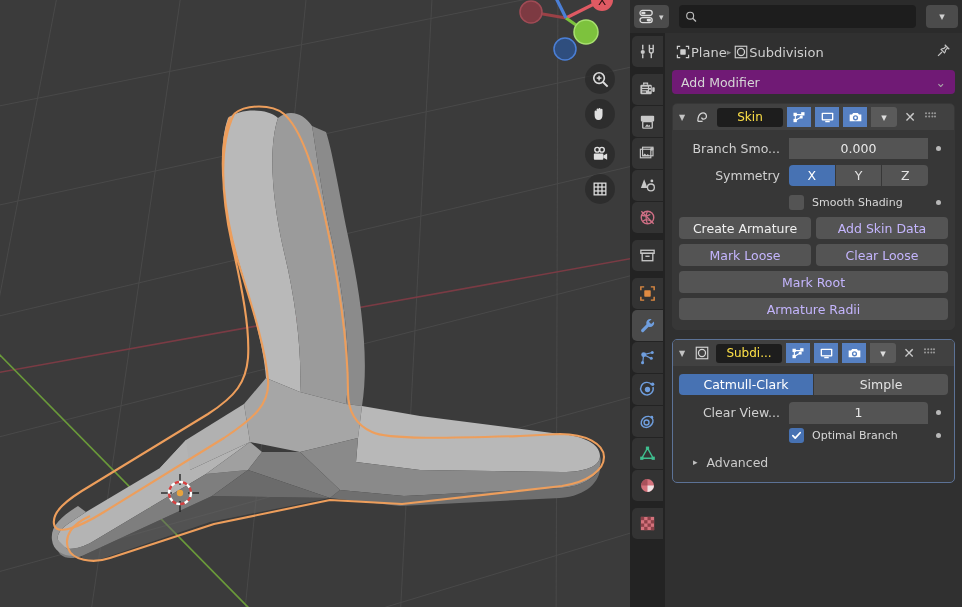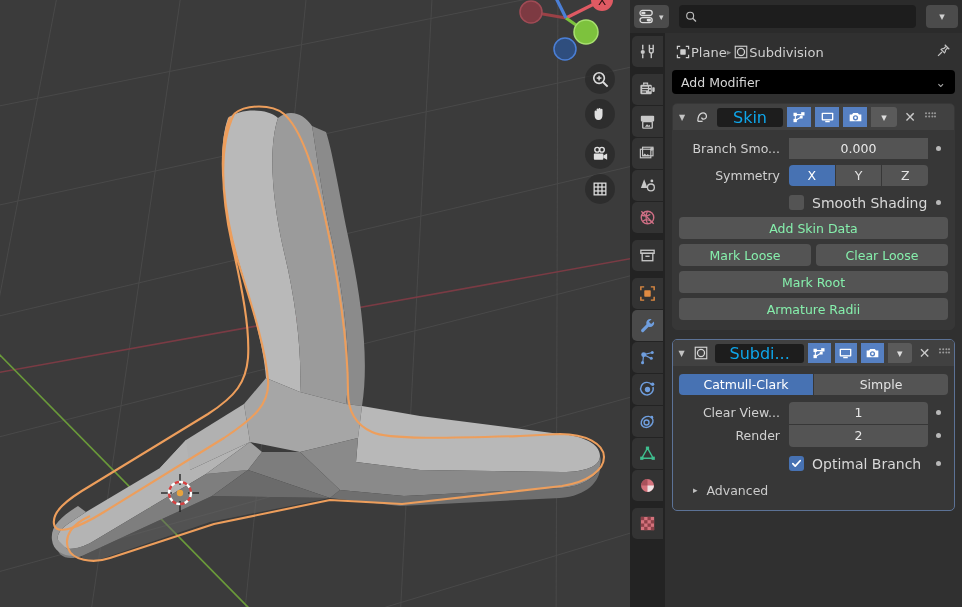"Add Modifier" #add-modifier { background: #000000 -> #701a75 }
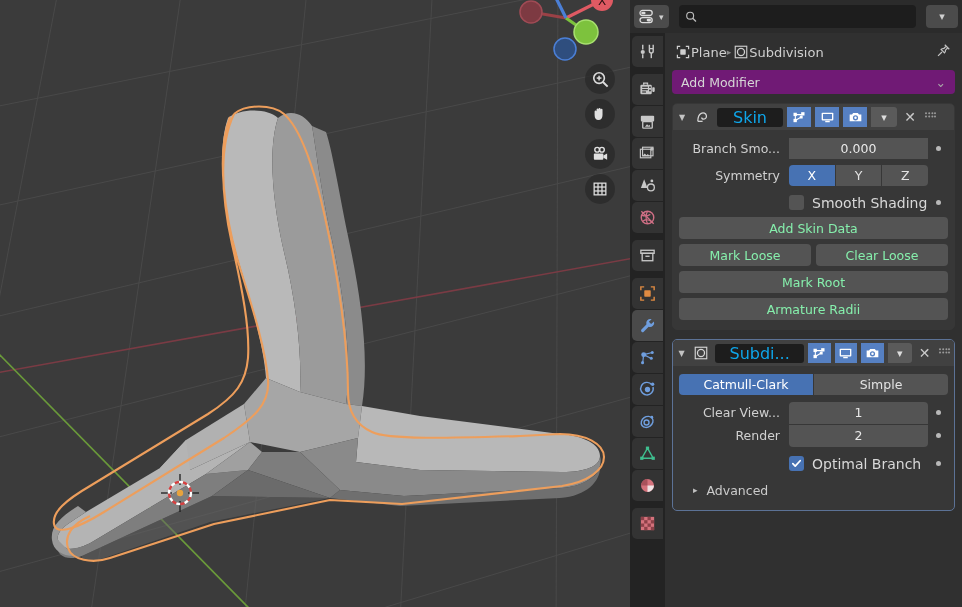"Skin" .mod-name { color: #0ea5e9 -> #fde047; font-size: 16px -> 12px; padding: 0 16px -> 0 5px }
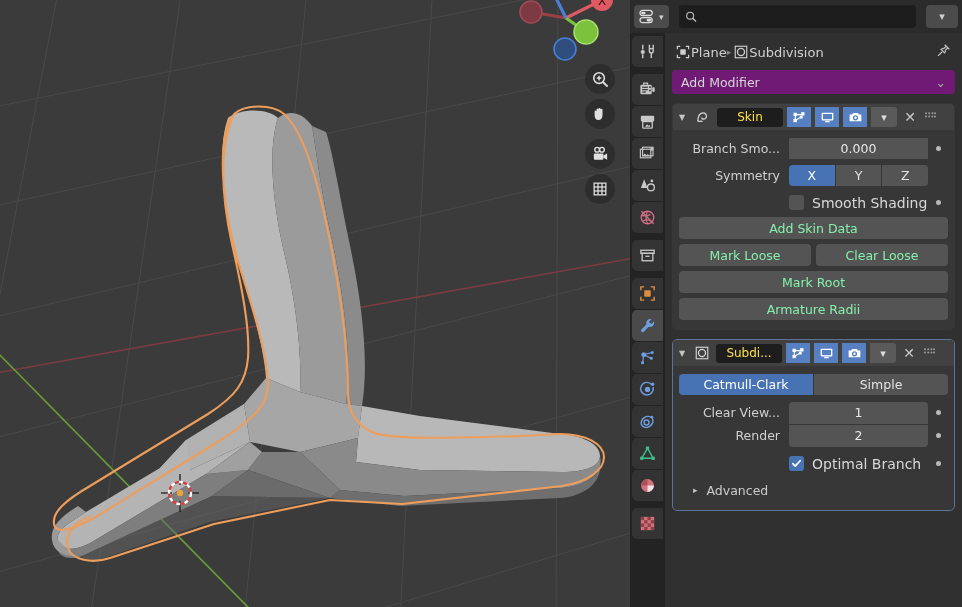"Smooth Shading" .cbox-lbl { font-size: 14px -> 11px }
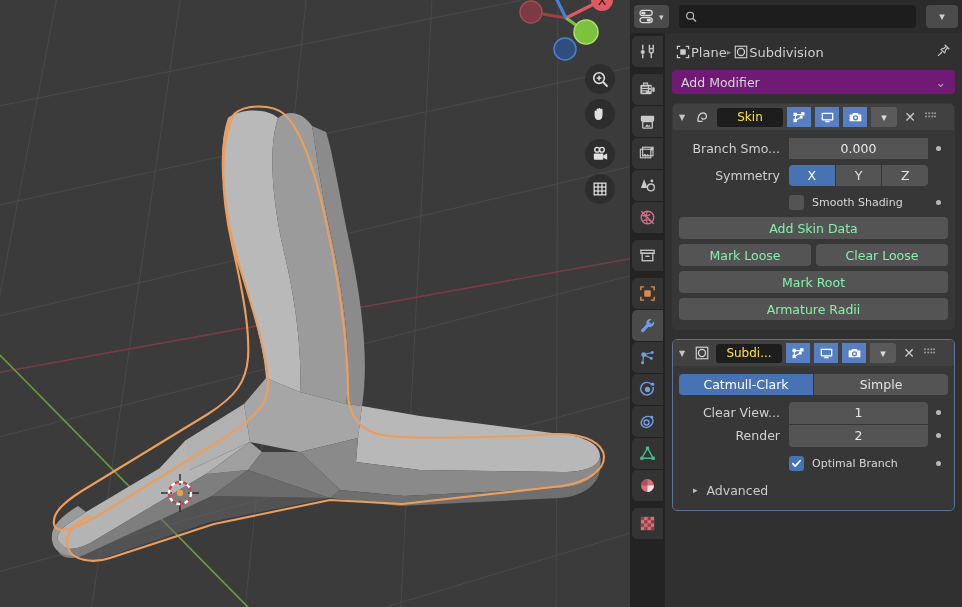"Create Armature" span.opbtn { html: none -> <span>Create Armature</span> }
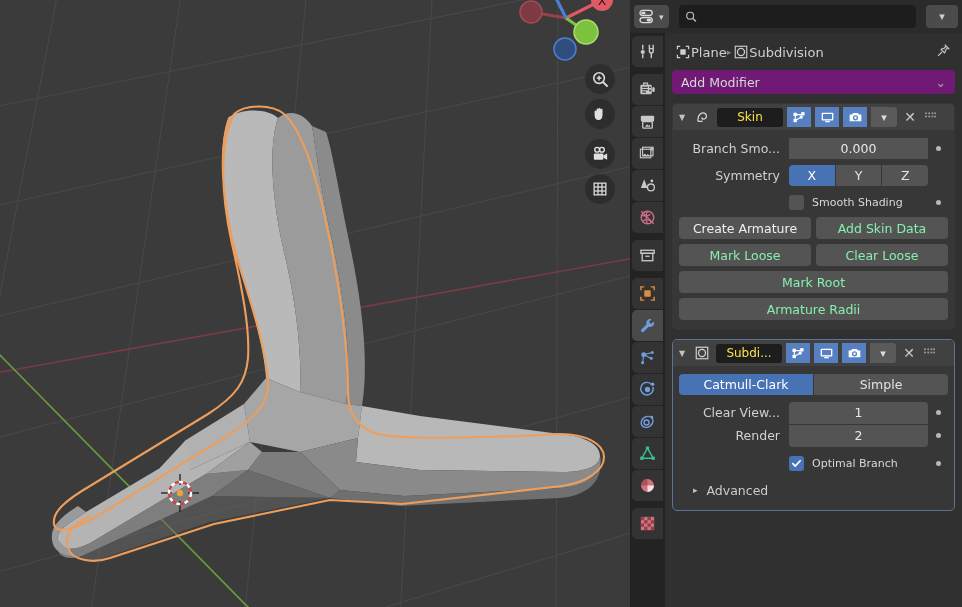"Add Skin Data" .opbtn { color: #86efac -> #c4b5fd }
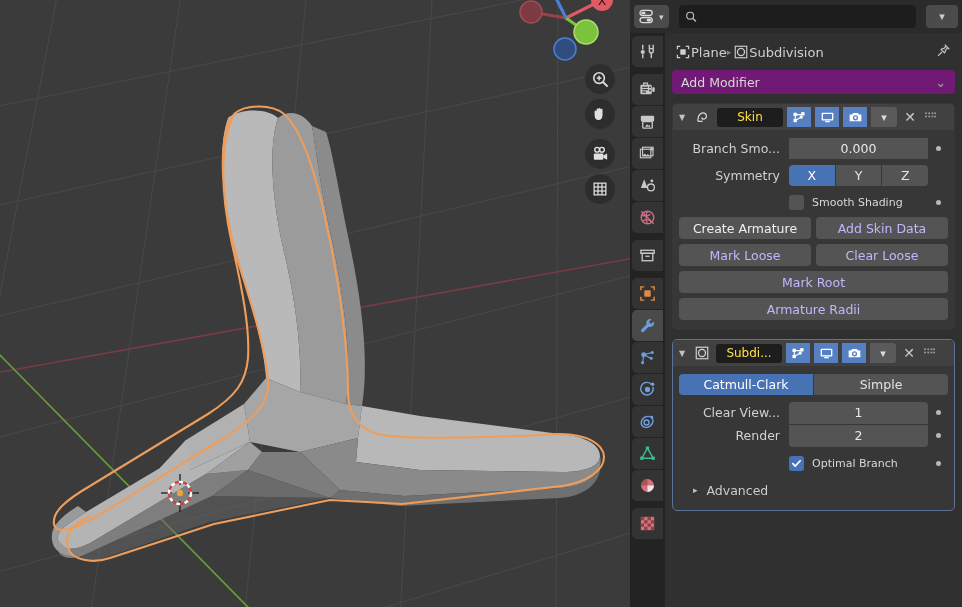"Render" div.row { html: <div> <span>Render</span> <span>2</span> <span> <i></i> </span> </div> -> none }
